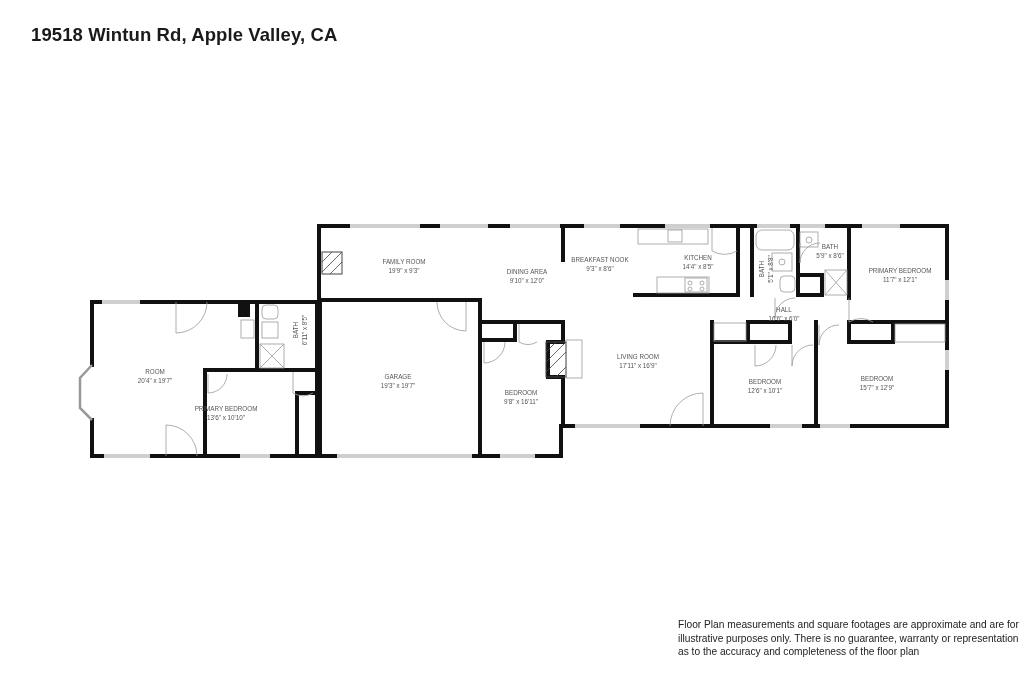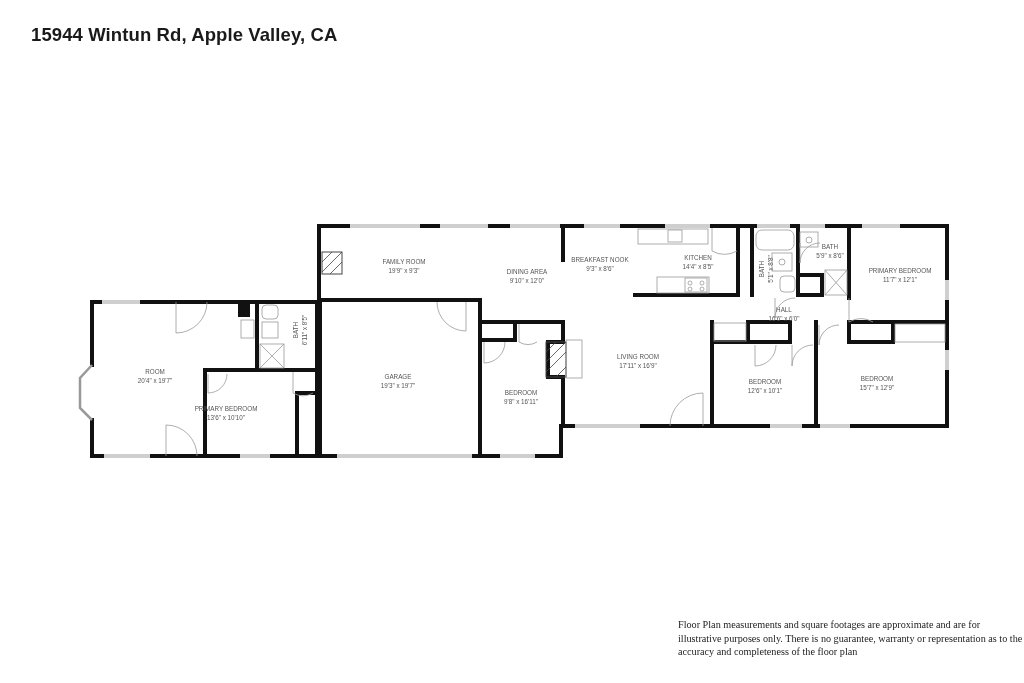"15944 Wintun Rd, Apple Valley," div.title { text: 15944 -> 19518 }
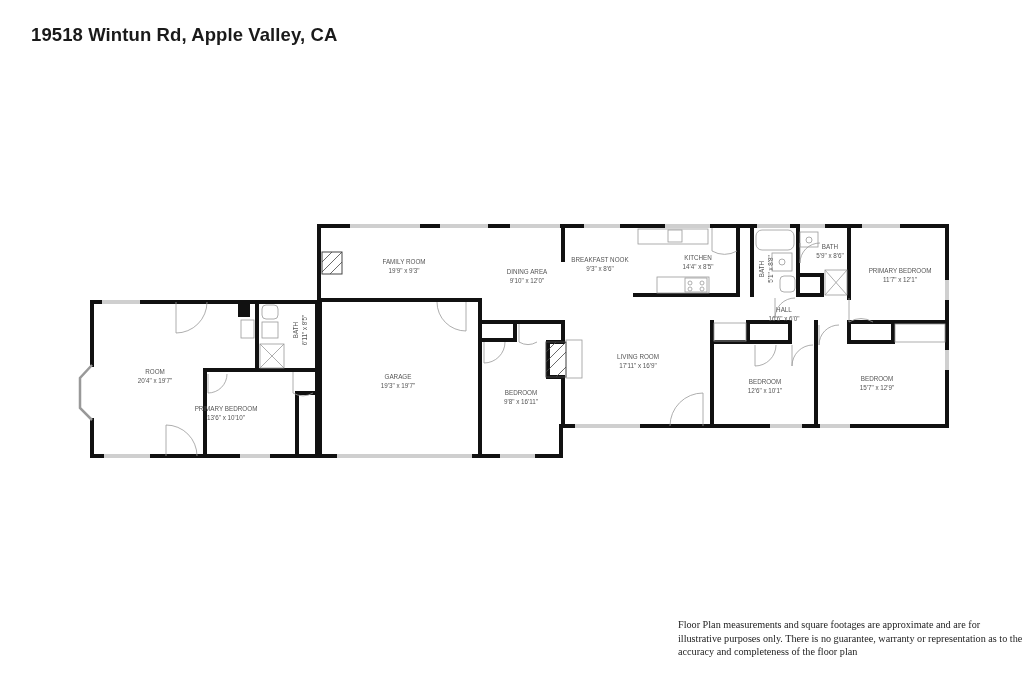"Floor Plan measurements and square" .disclaimer { font-family: Liberation Serif, serif -> Liberation Sans, sans-serif }
